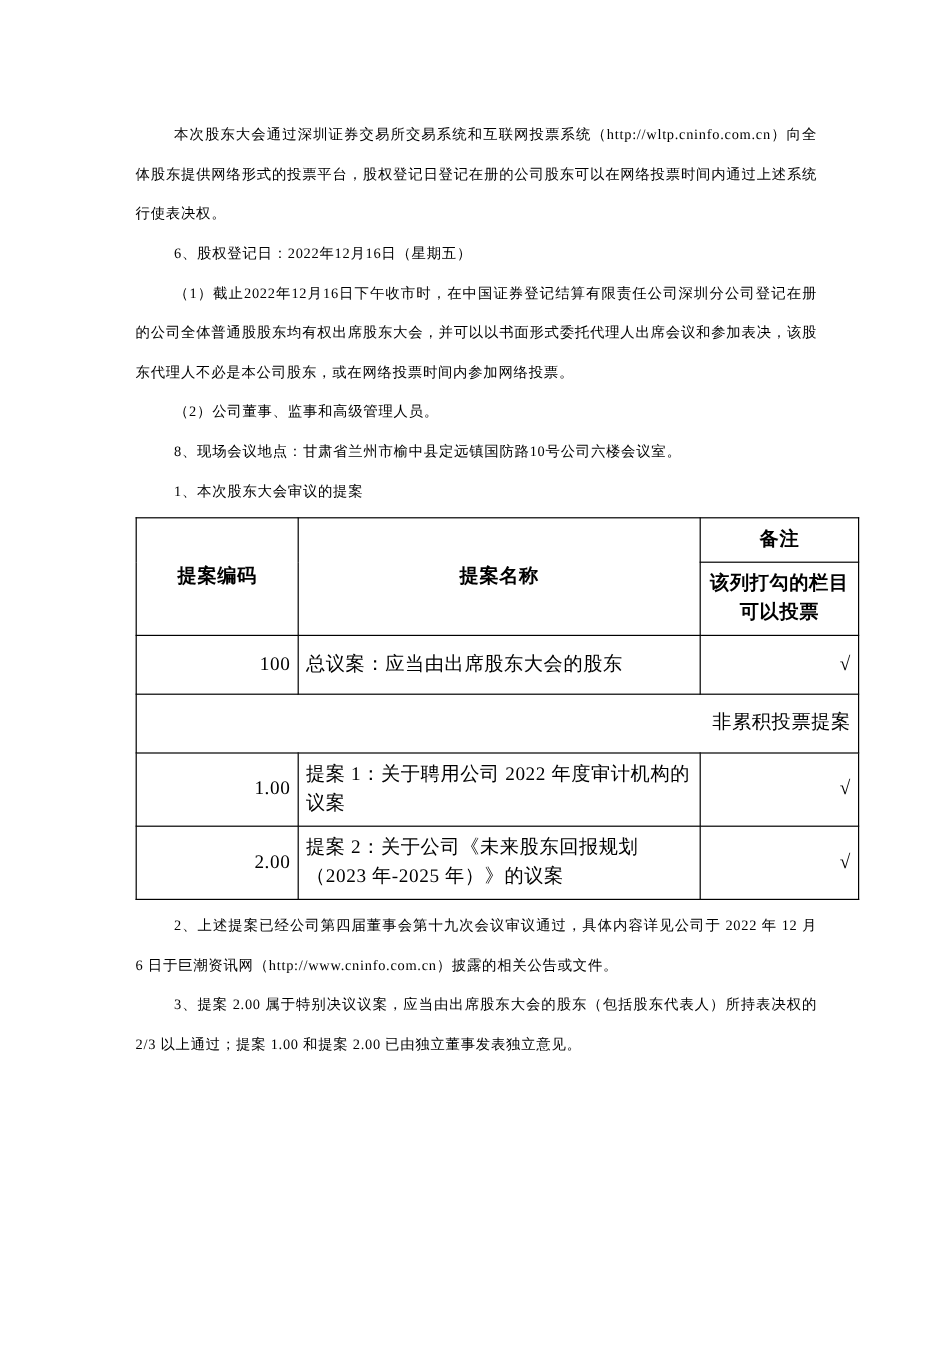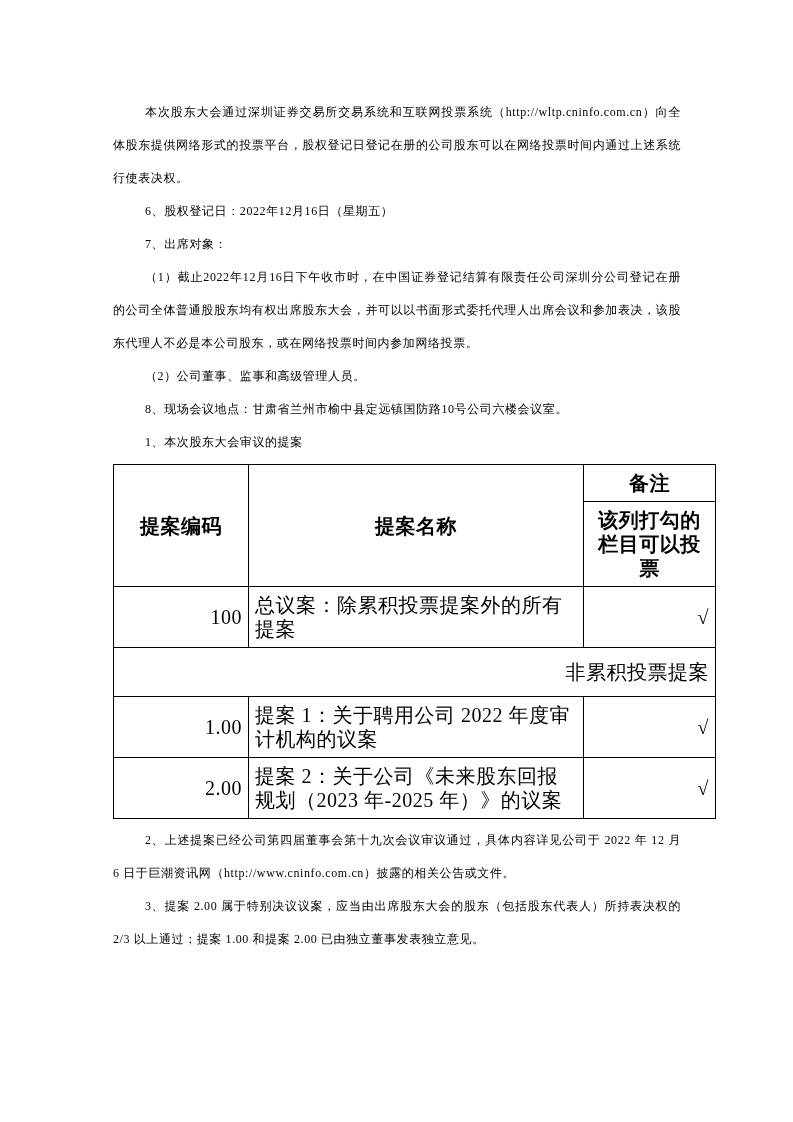"7、出席对象：" p.body-text { html: <p>7、出席对象：</p> -> none }
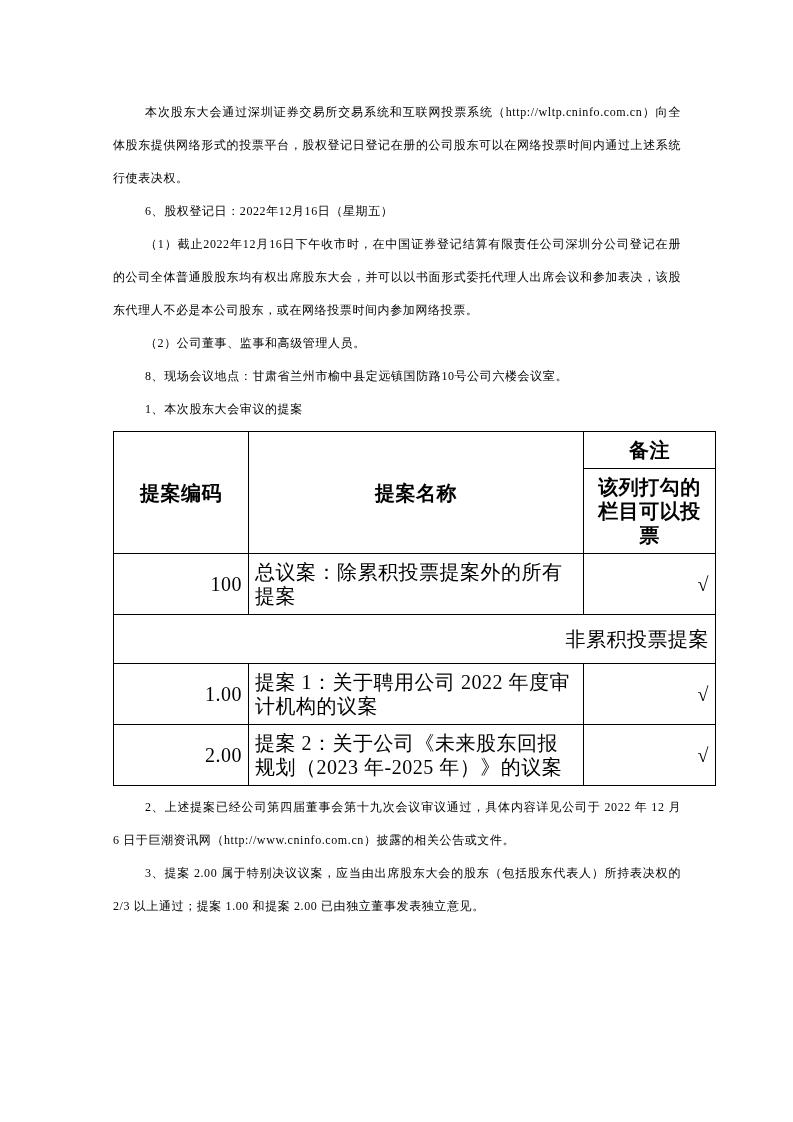"备注" table.proposal-table th, table.proposal-table td { font-size: 20px -> 16px }
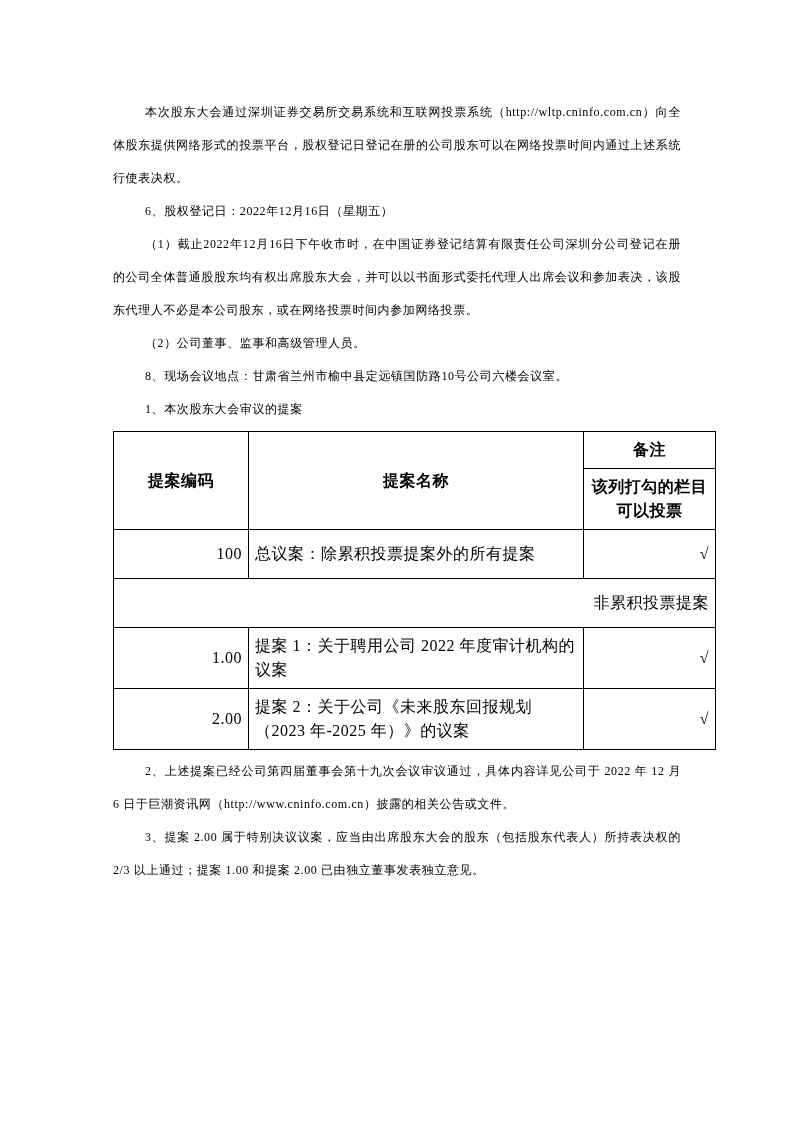"总议案：除累积投票提案外的所有提案" td.name-cell { text: 除累积投票提案外的所有提案 -> 应当由出席股东大会的股东 }
